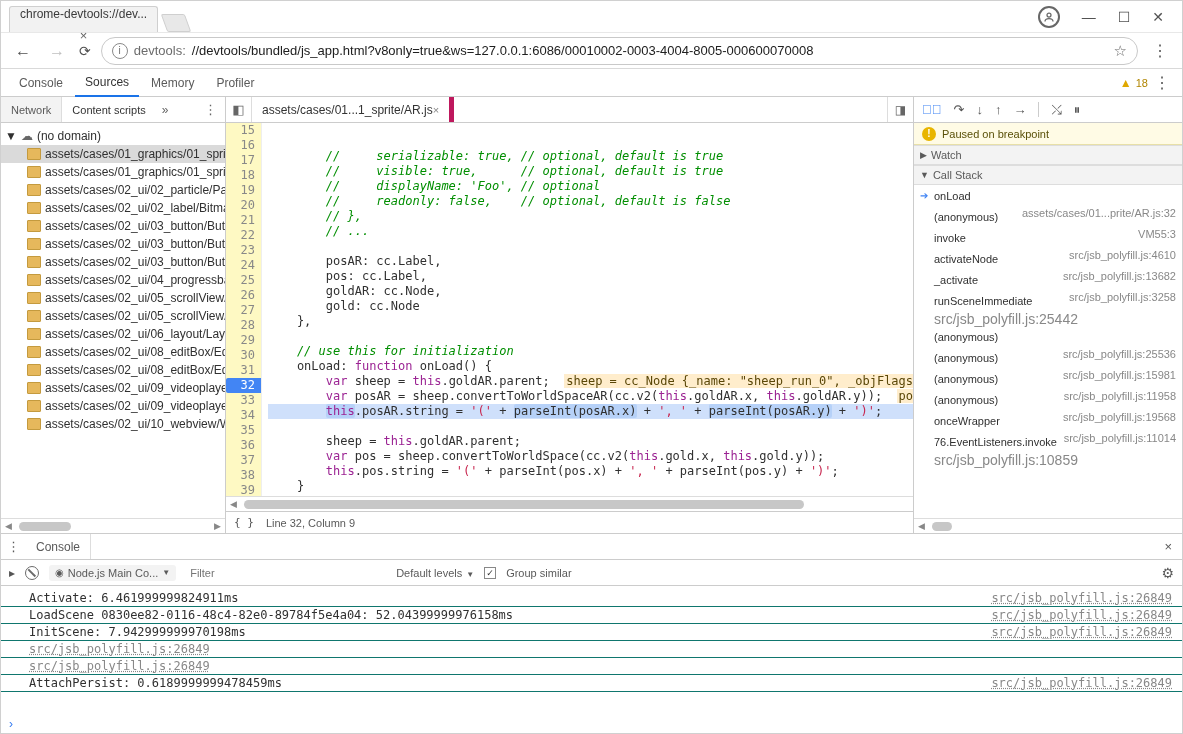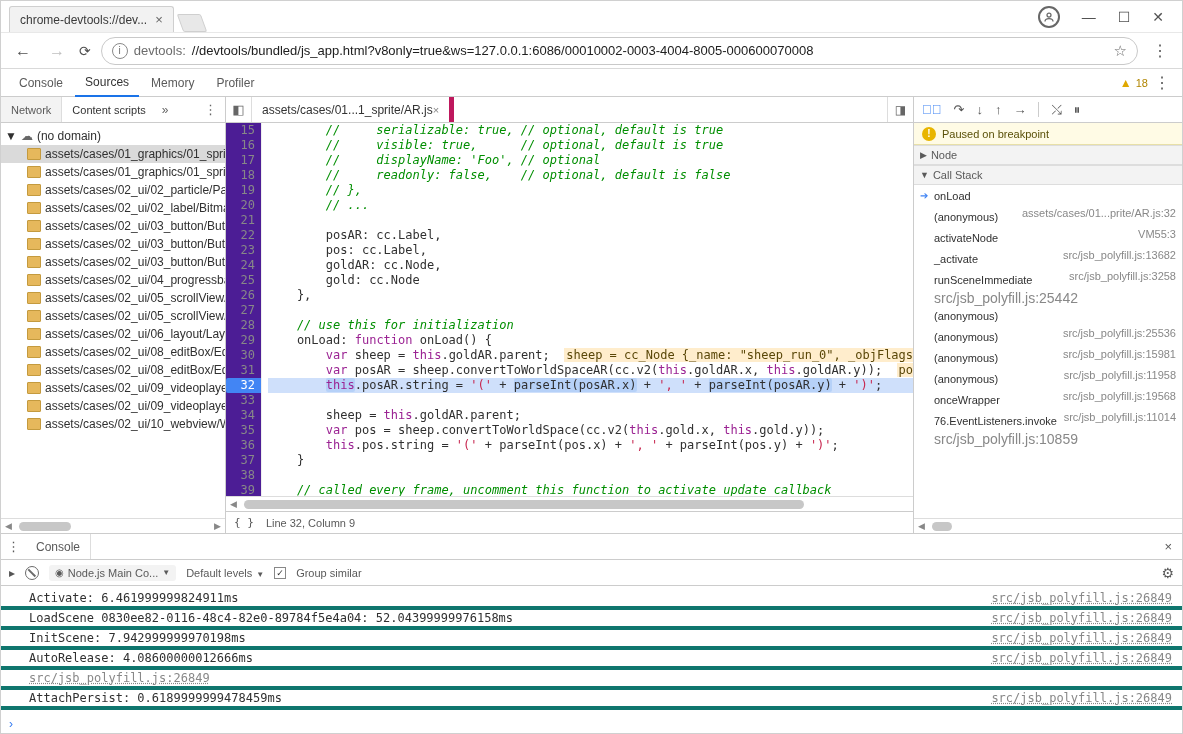"chrome-devtools://dev..." .browser-tab { flex-direction: none -> column }
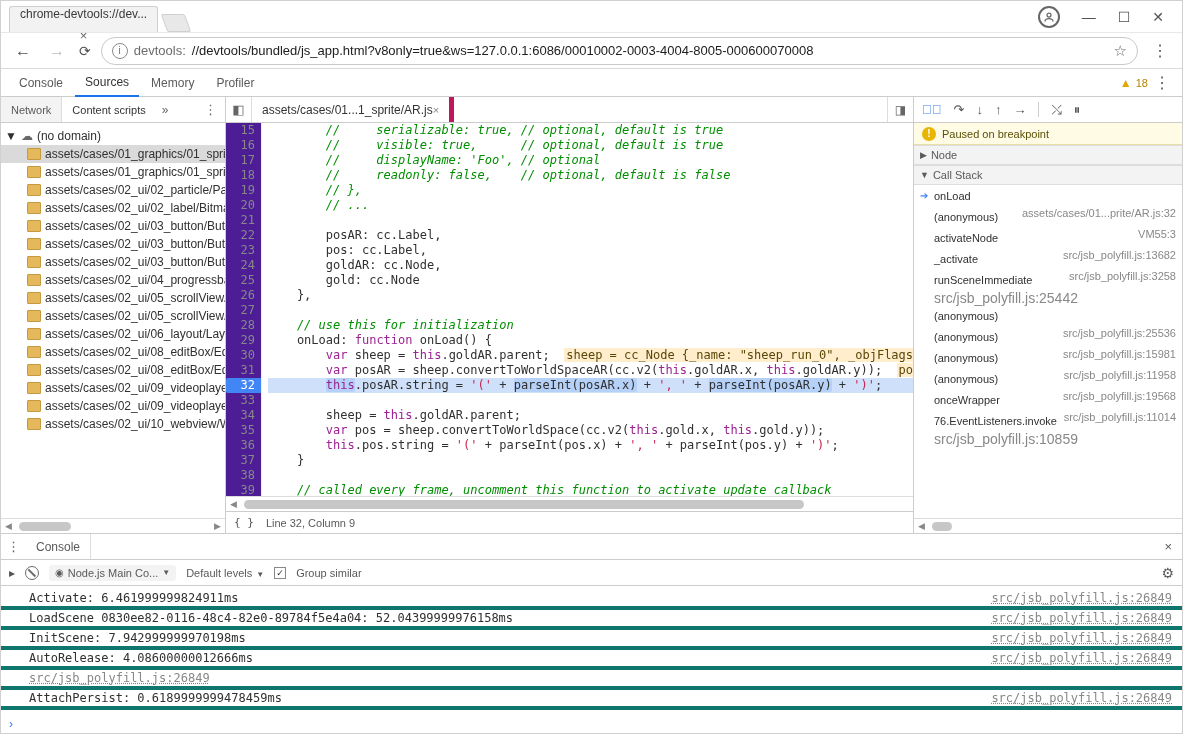"15" .gutter { background: #4c1d95 -> #fef9c3 }
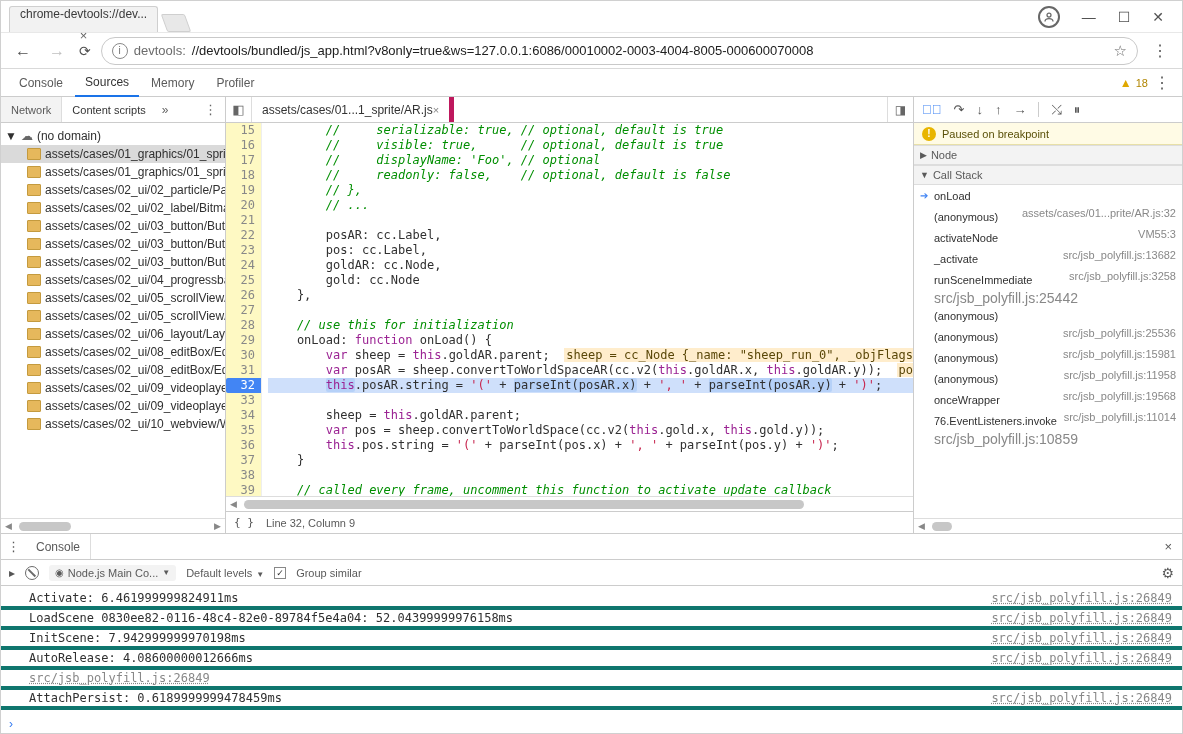"// serializable: true, // optional," .code { margin-top: none -> 26px }
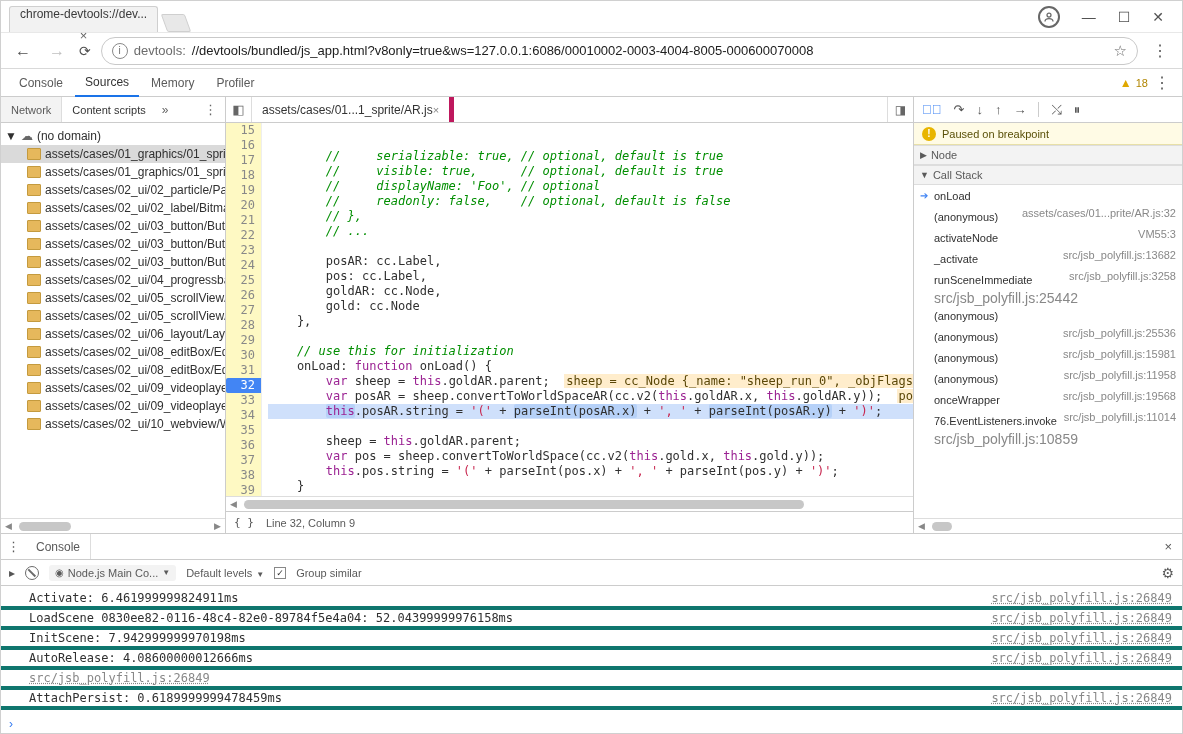"Node" span { text: Node -> Watch }
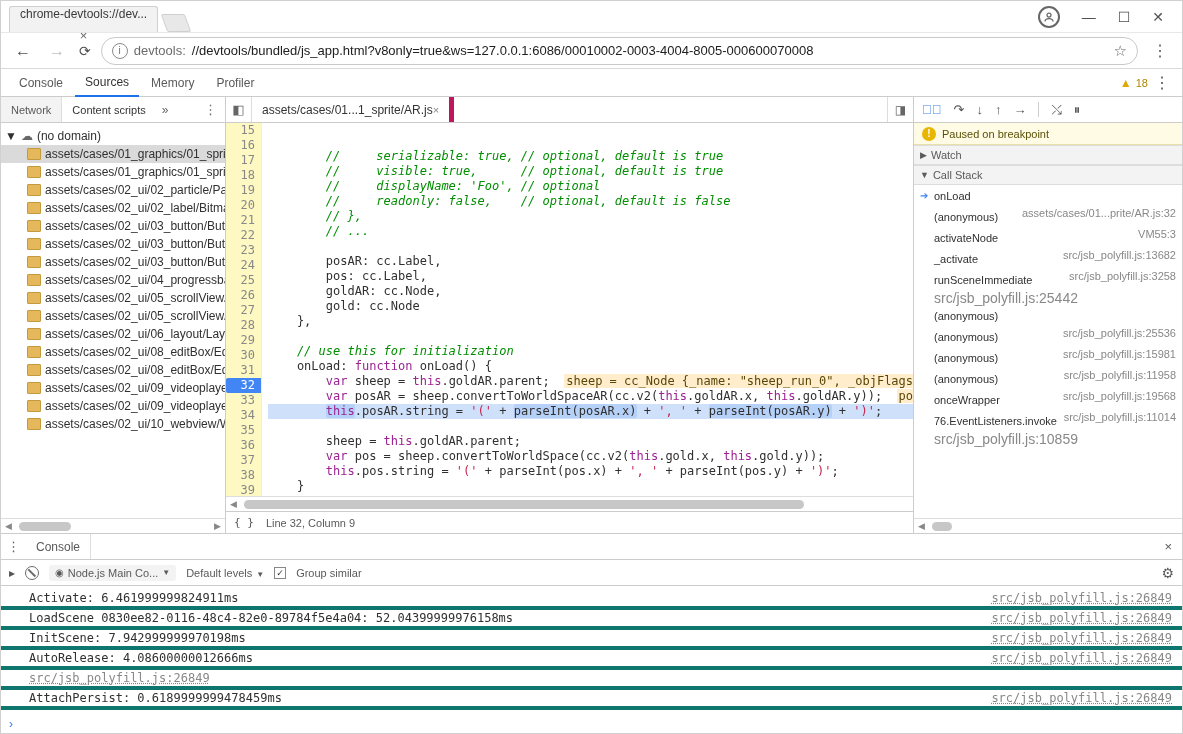"invoke" div.cs-row { html: none -> <div> <span></span> <span>invoke</span> <span>src/jsb_polyfill.js:4610</span> </div> }
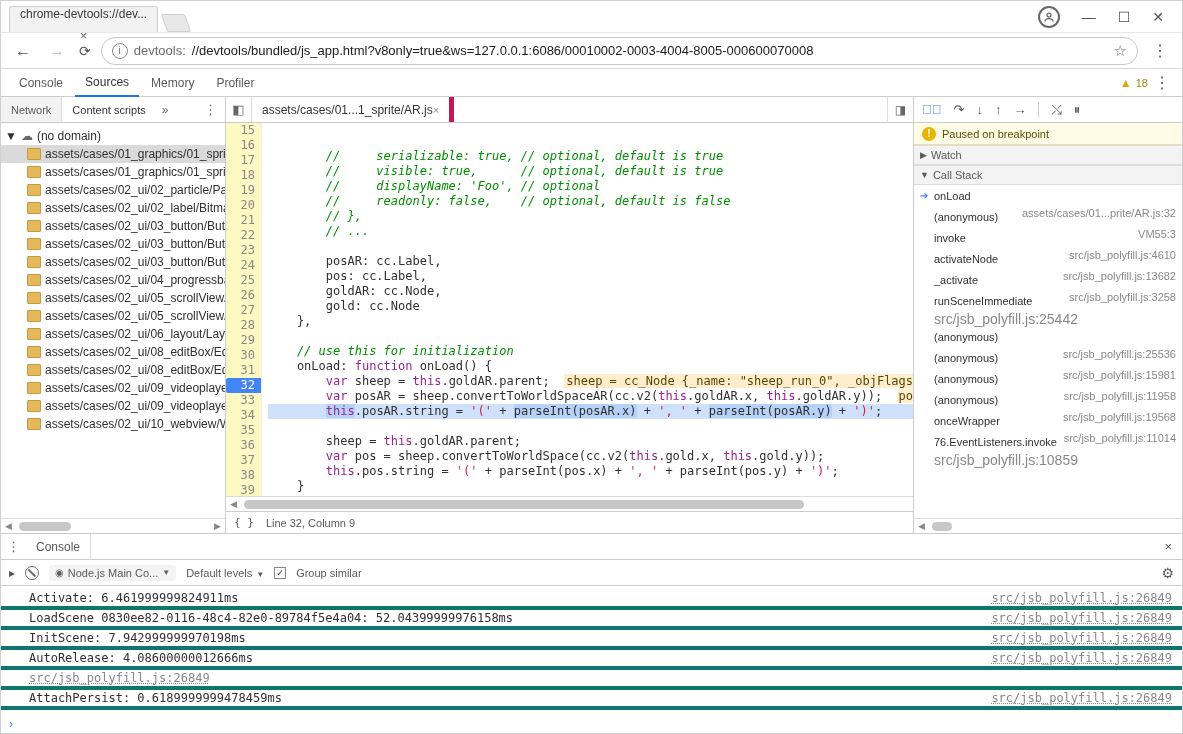"Filter" input.filter { html: none -> <input> }
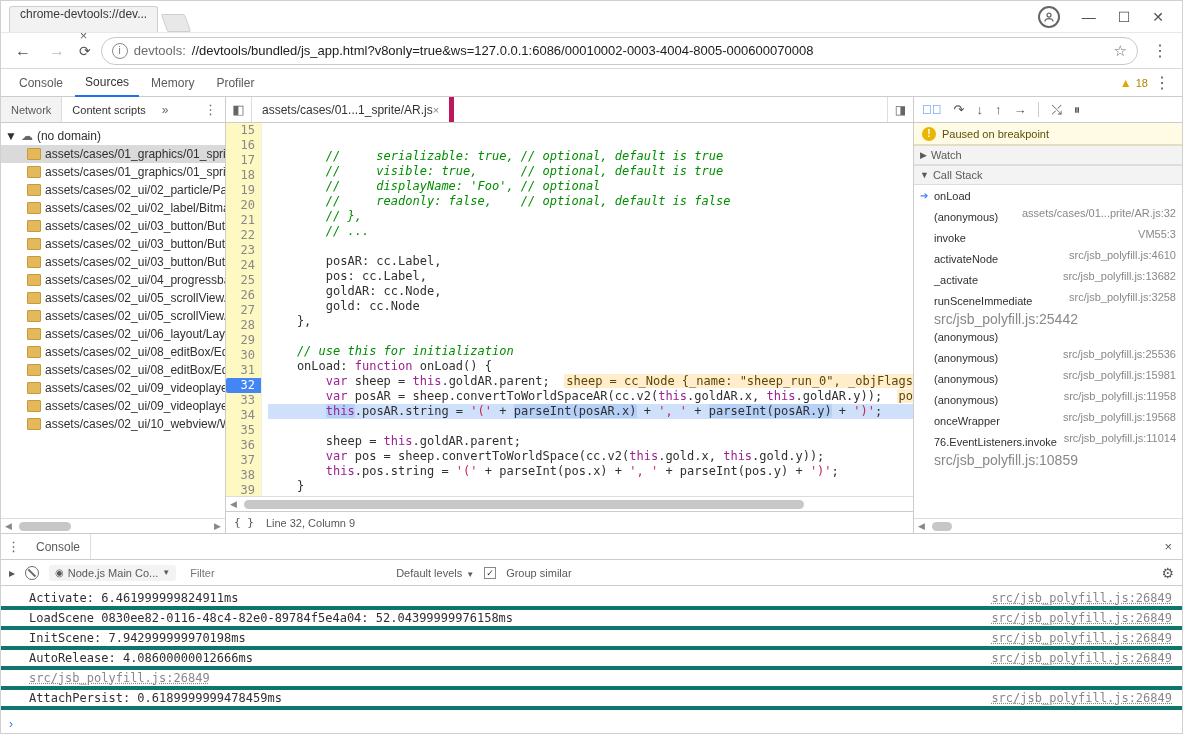"Activate: 6.461999999824911ms" .con-row { border-bottom: 4px solid #0f766e -> 1px solid #0f766e }
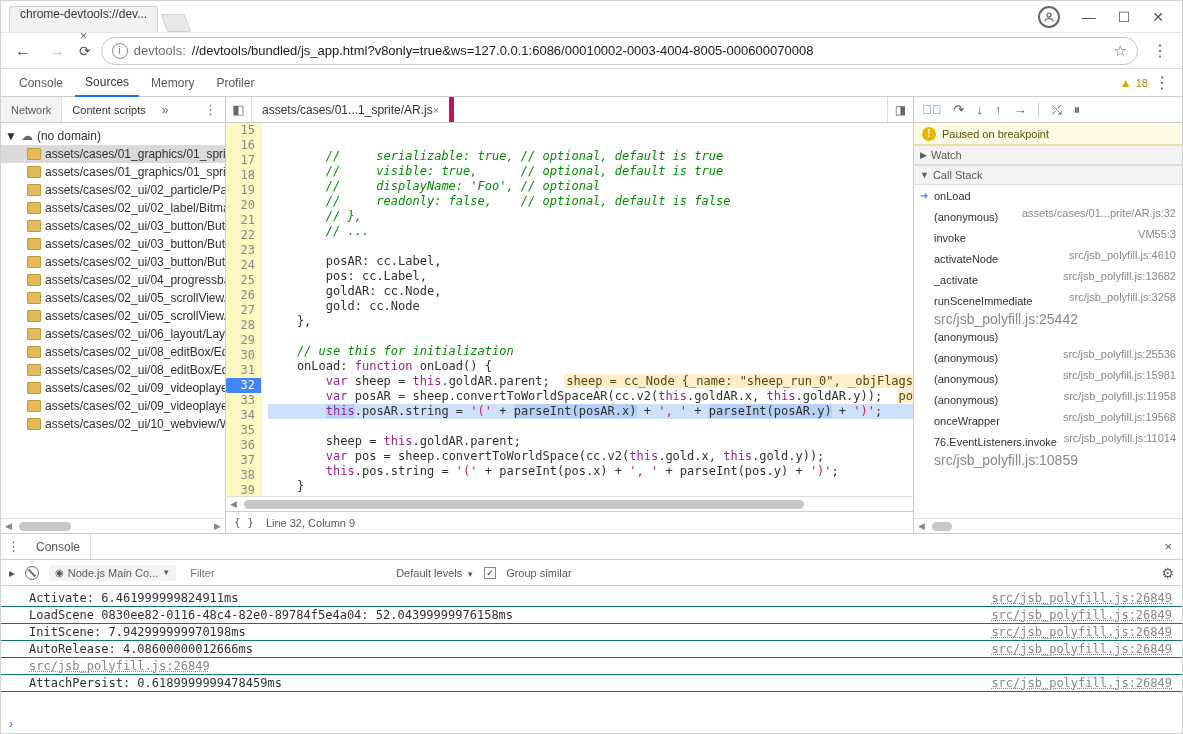"AutoRelease: 4.08600000012666ms" span.msg { html: <span>AutoRelease: 4.08600000012666ms</span> -> none }
